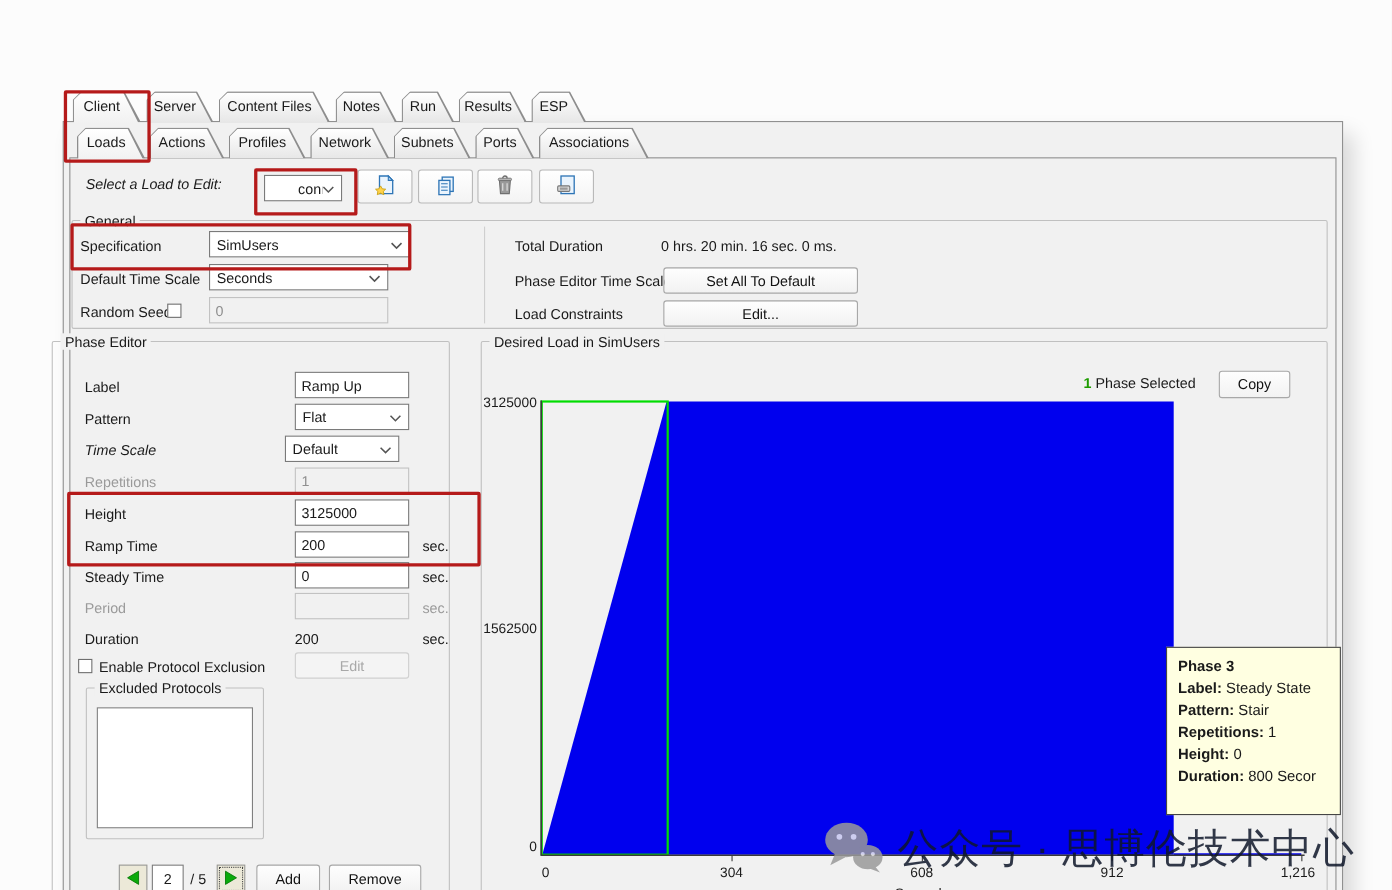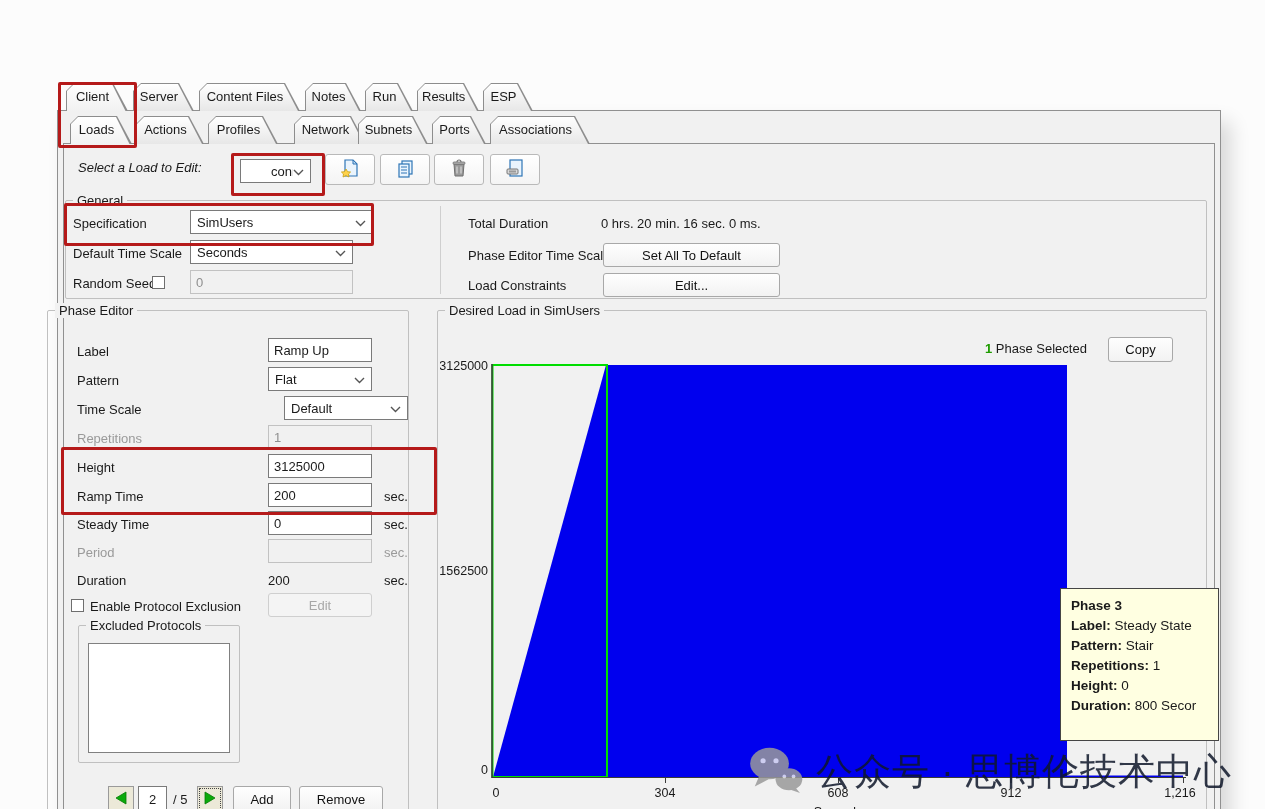"Network" div.tab { left: 294px -> 282px }
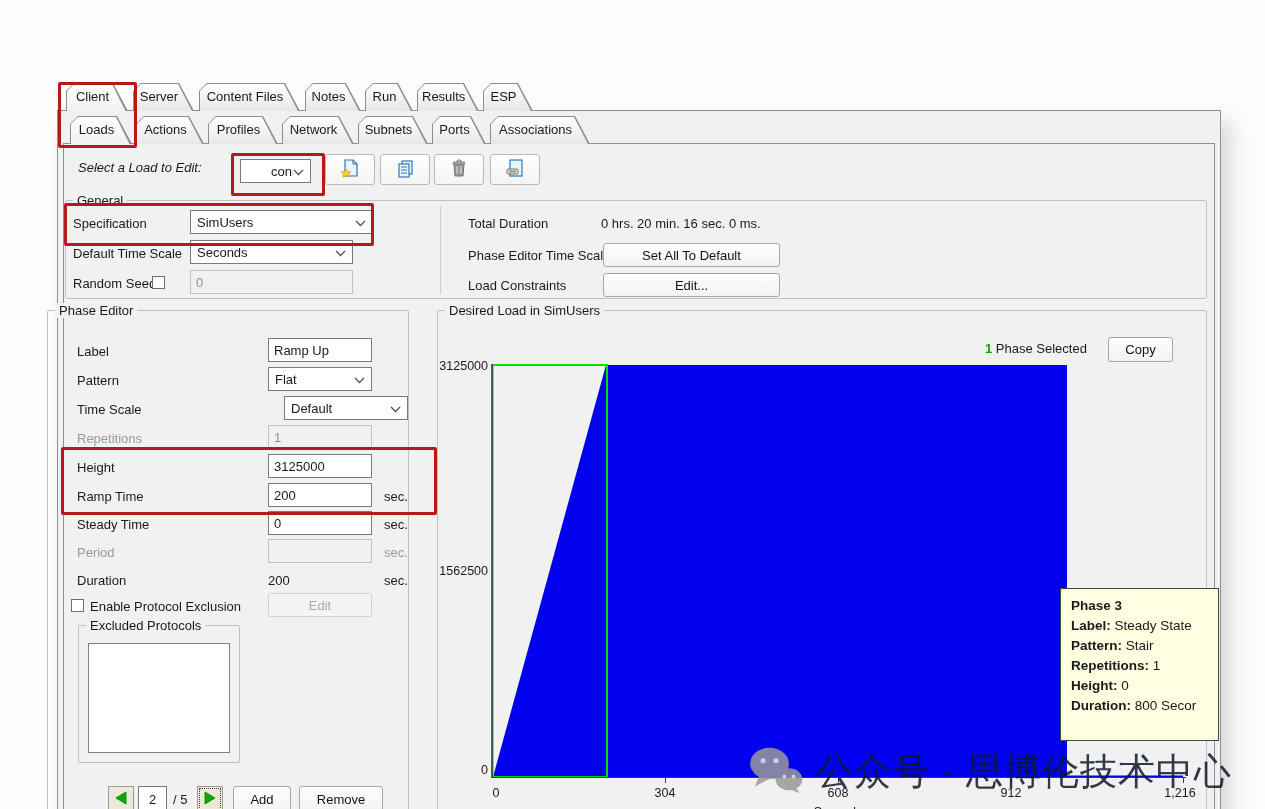"Time Scale" div.flabel { font-style: none -> italic }
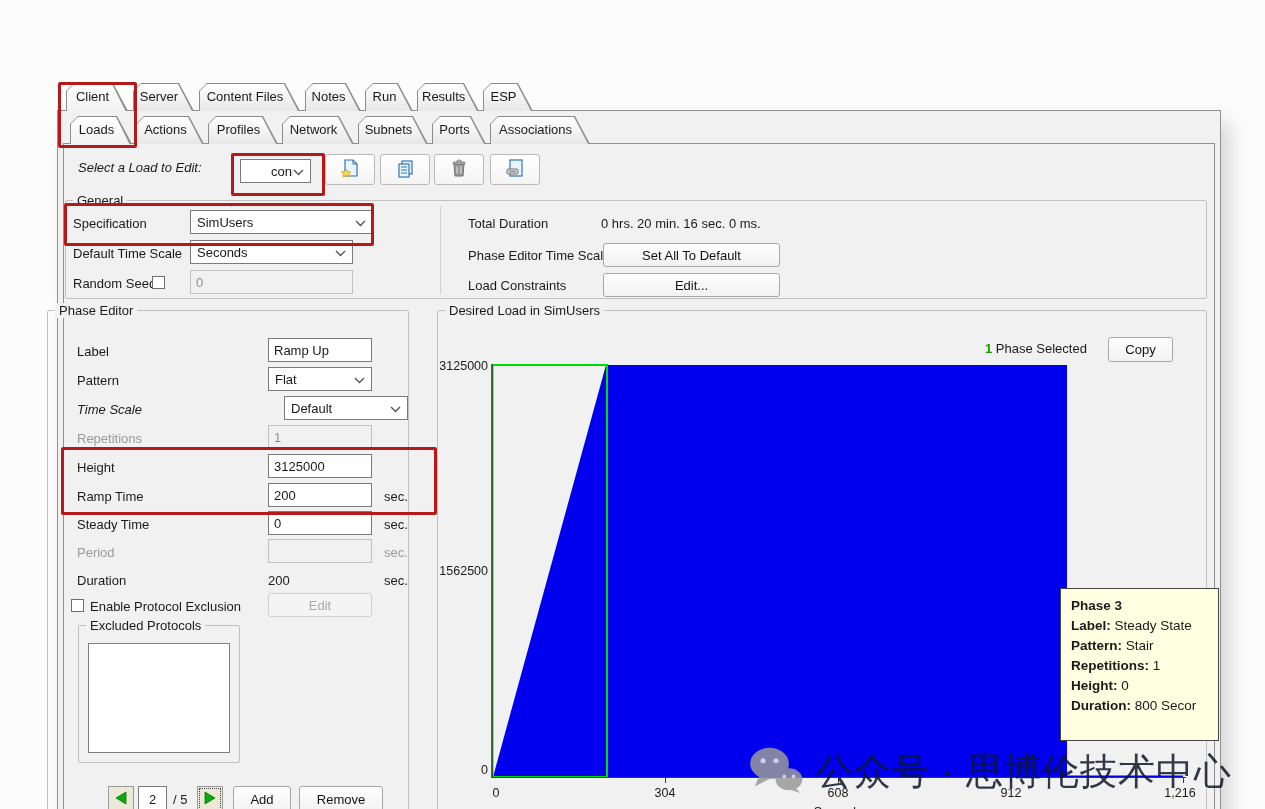"Default" div.combo { left: 284px -> 259px; width: 124px -> 104px }
